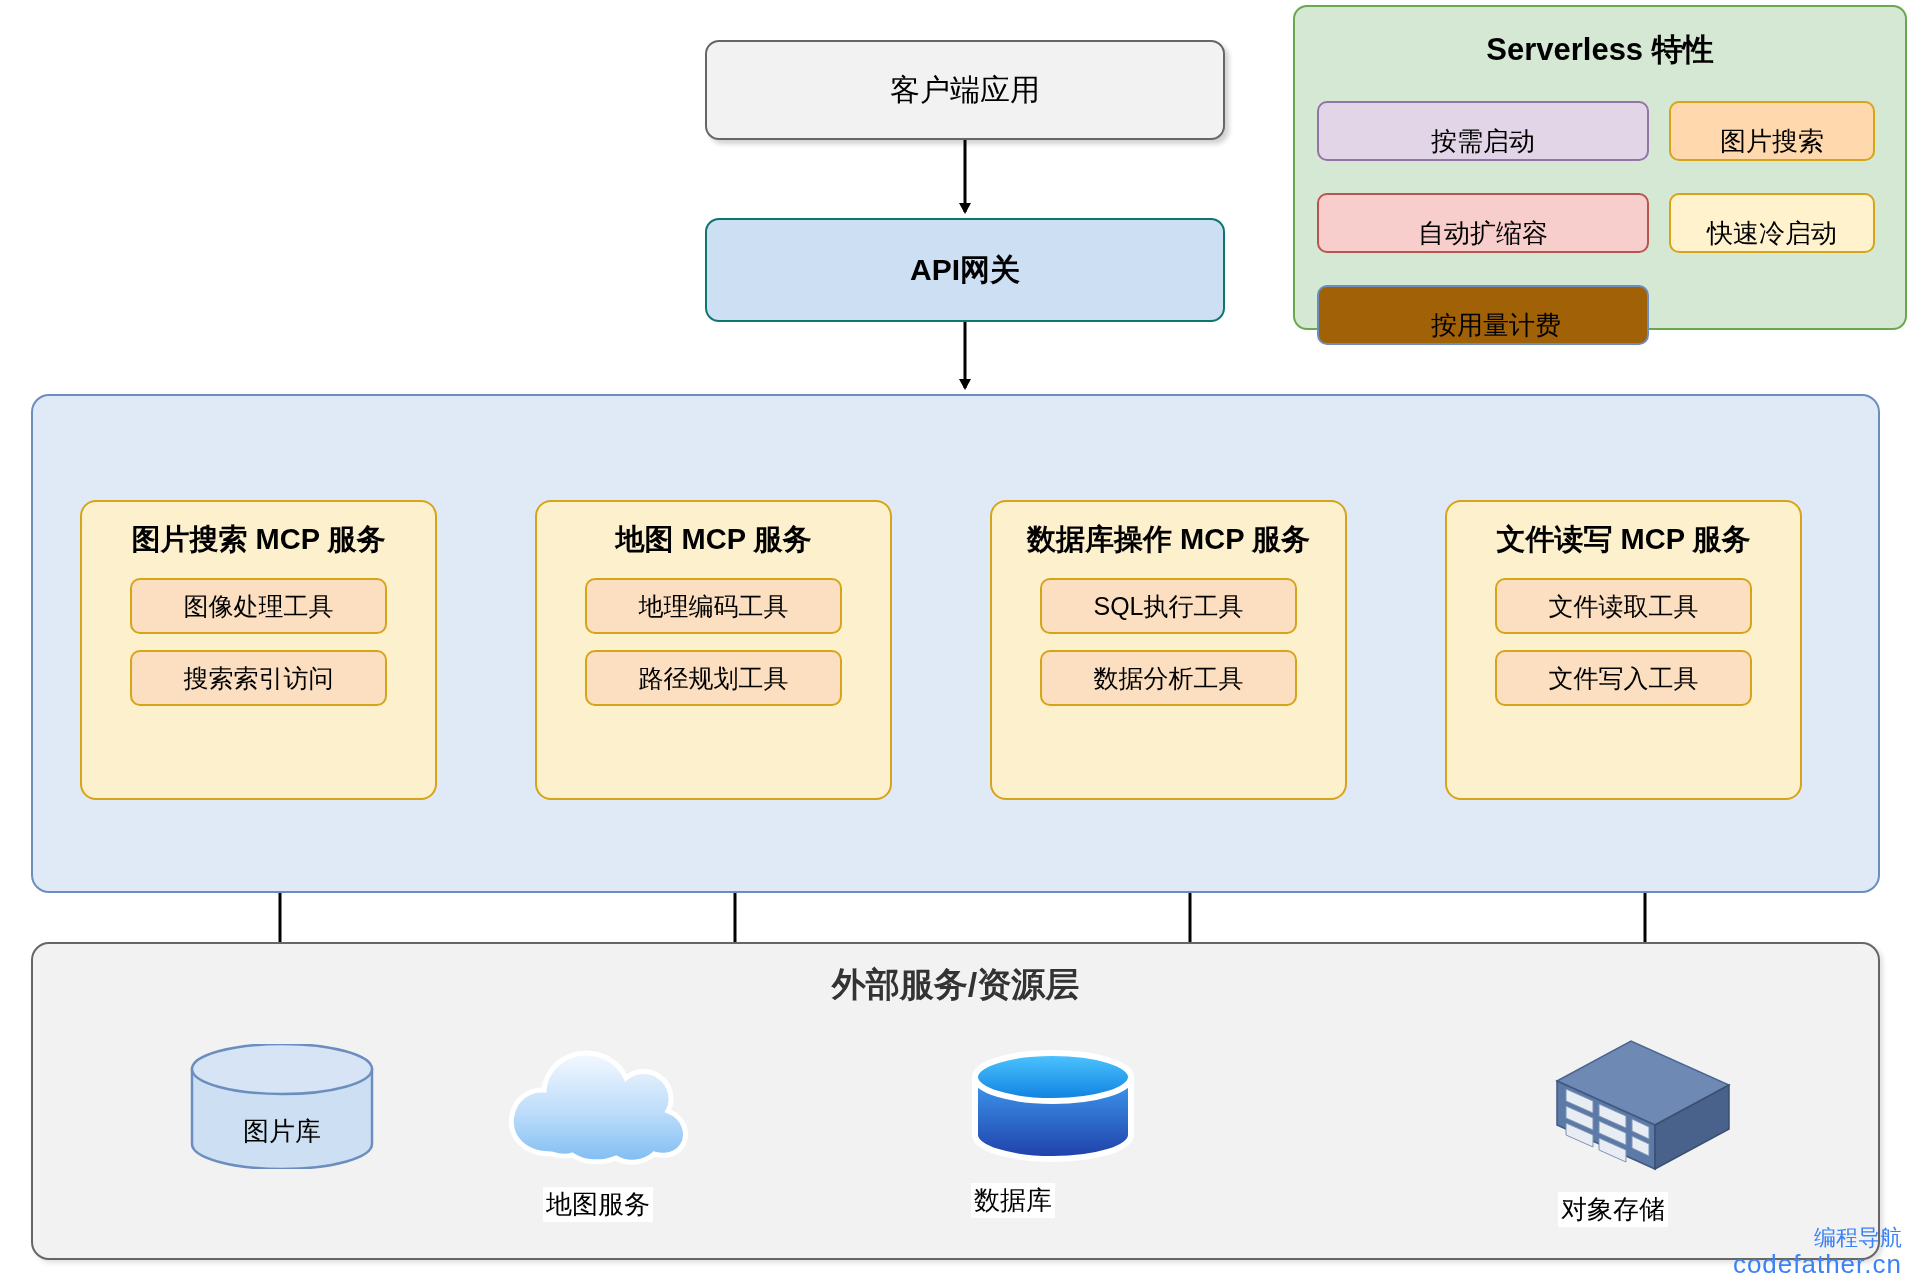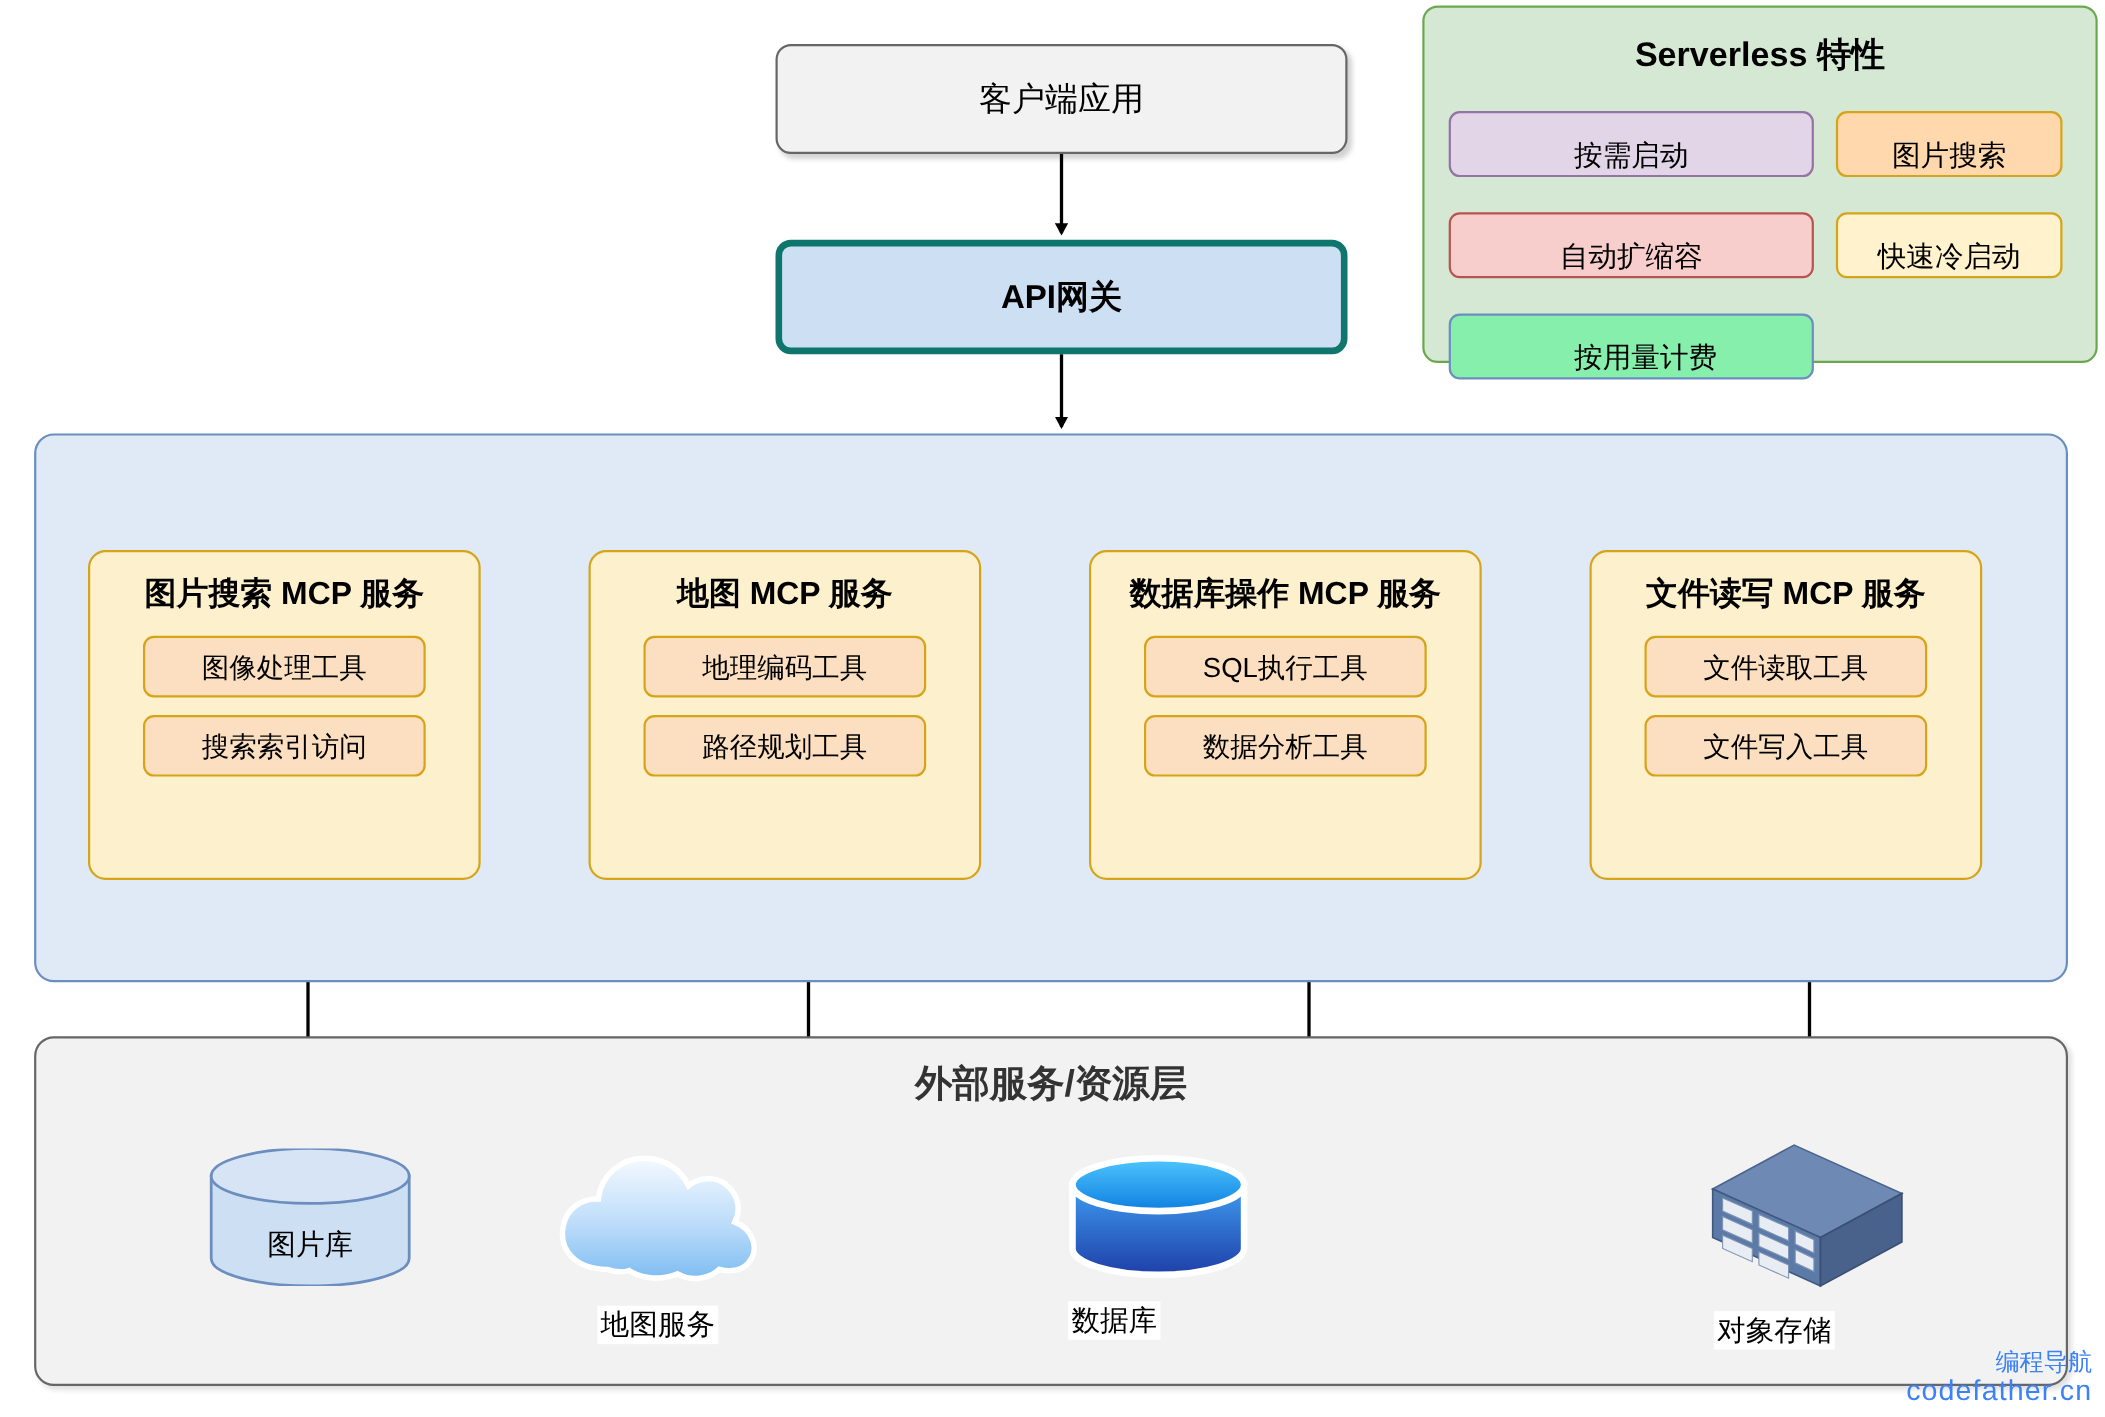"API网关" .gateway-box { border: 6px solid #0f766e -> 2px solid #0f766e }
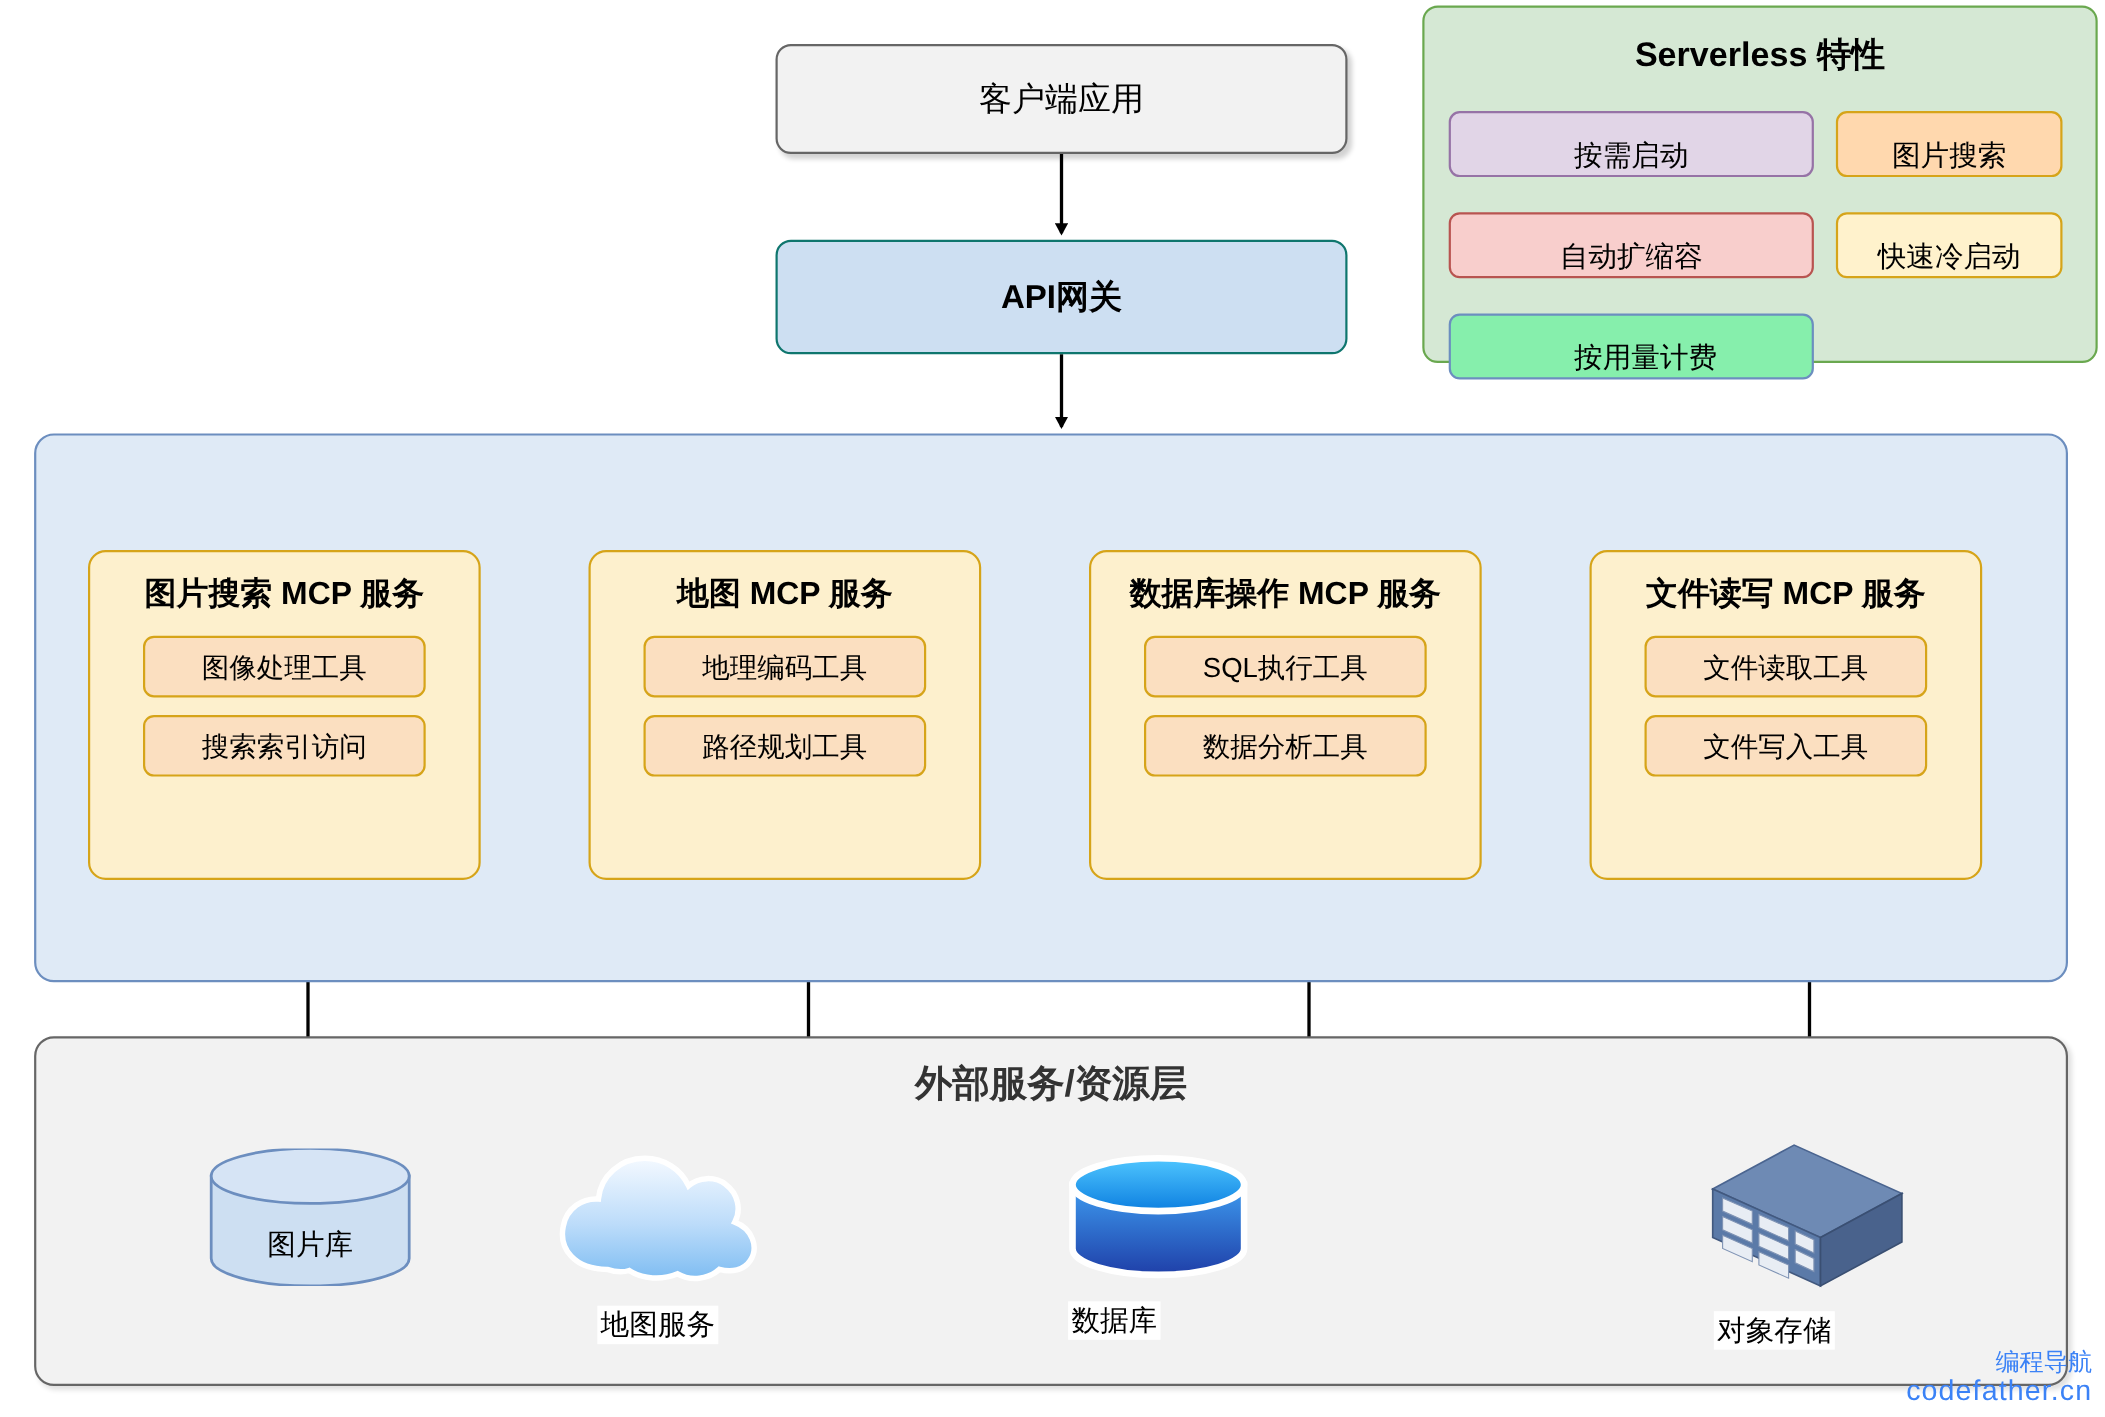"按用量计费" div.pill { background: #86efac -> #a16207 }
